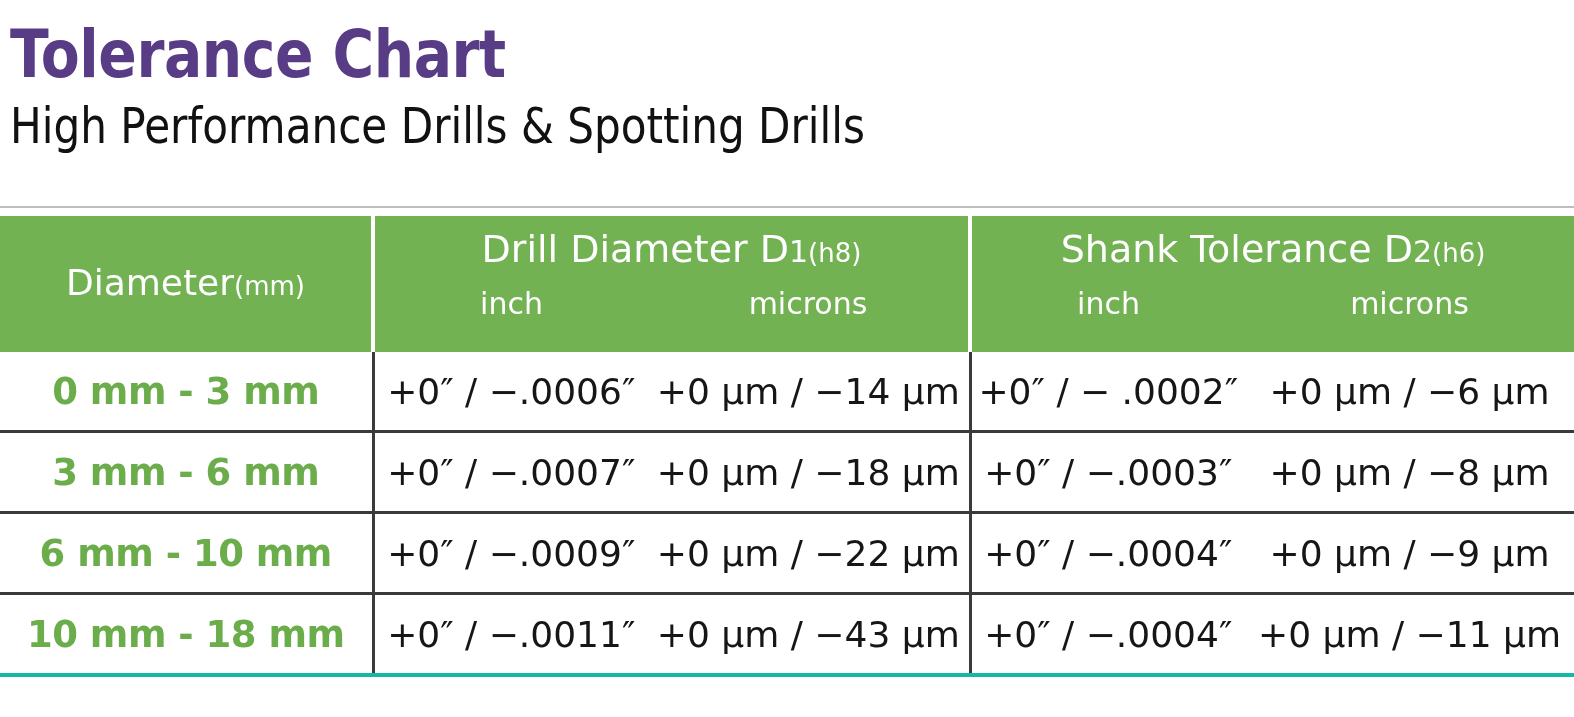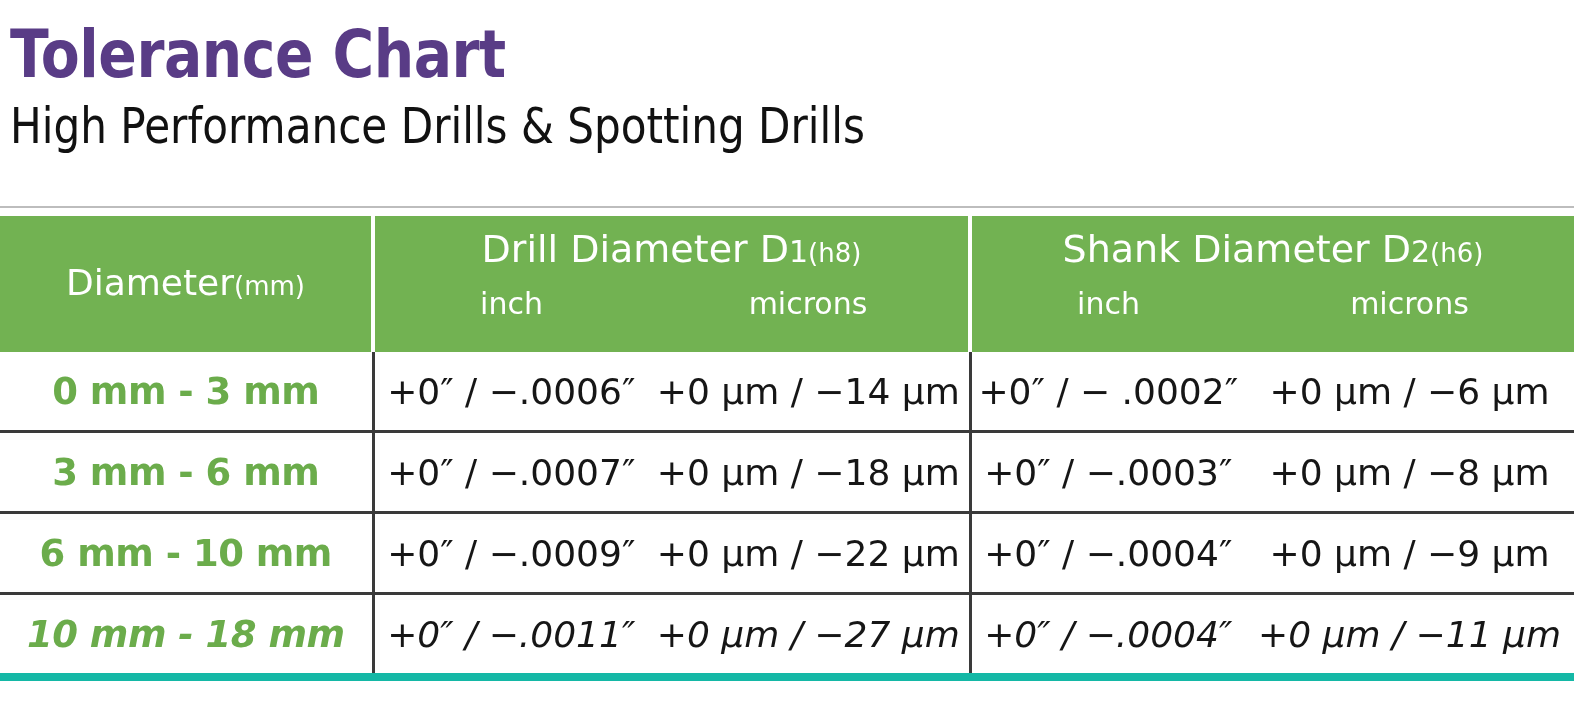"Shank Diameter D" span { text: Diameter -> Tolerance }
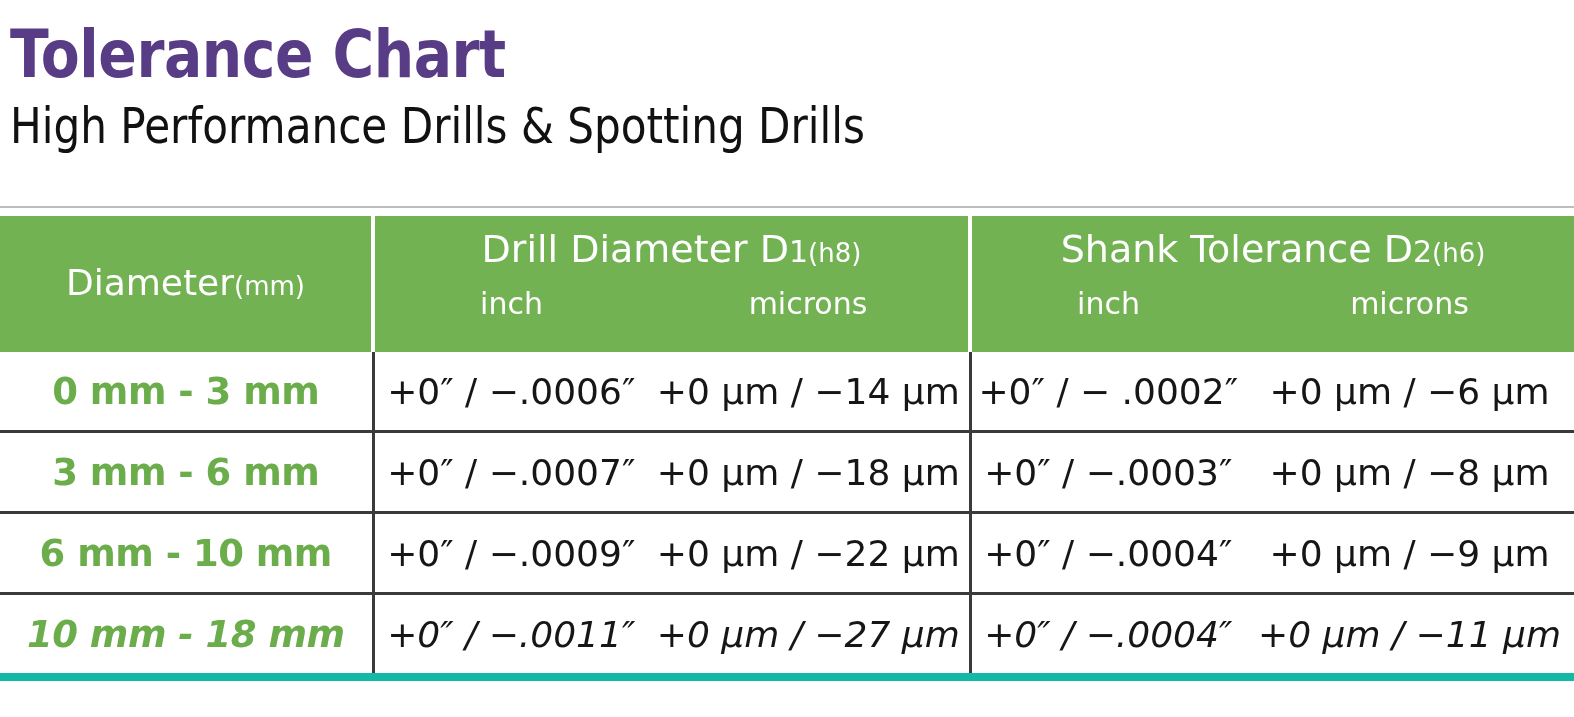"10 mm - 18 mm" tbody tr:last-child td { border-bottom: 8px solid #14b8a6 -> 4px solid #14b8a6; font-style: italic -> none }
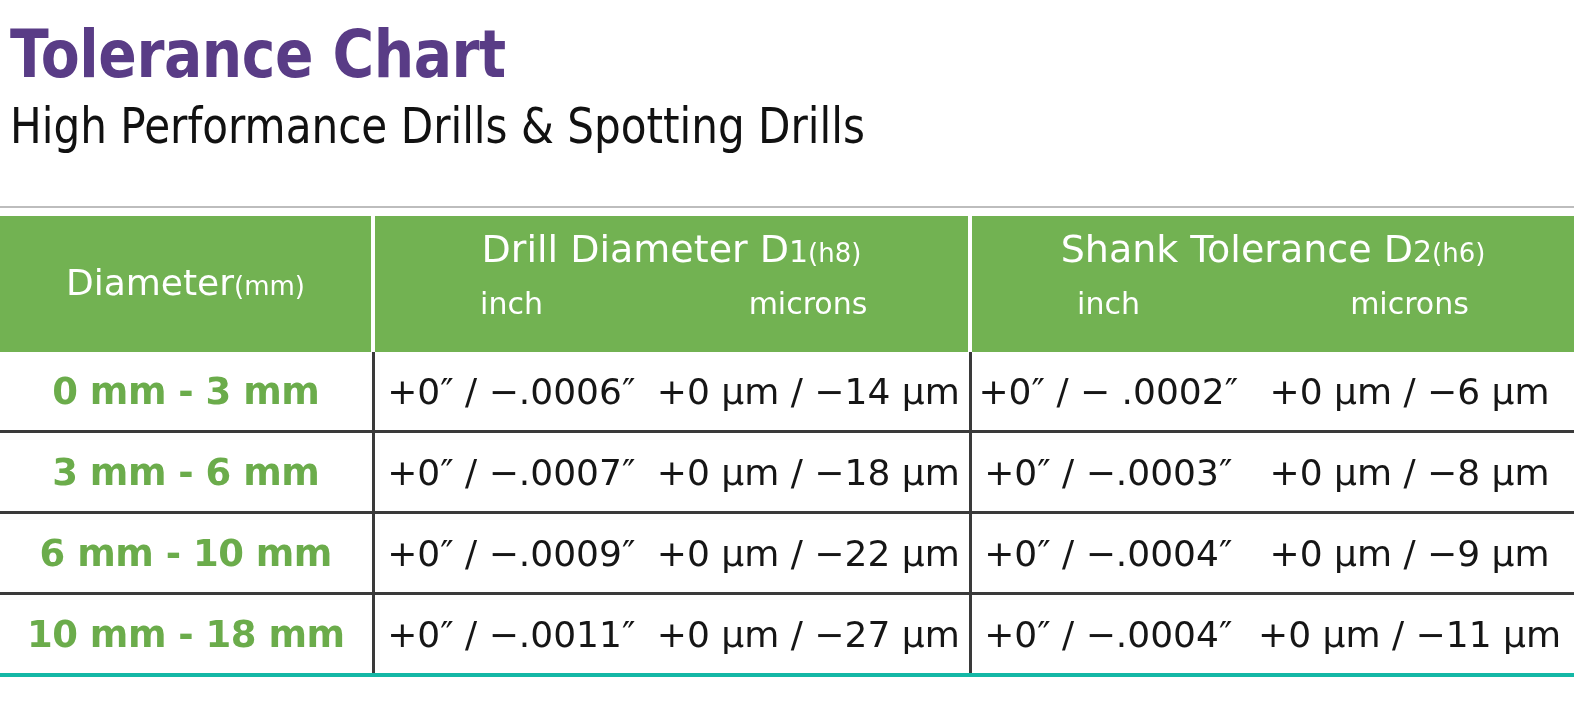"+0 µm / −27 µm" td { text: 27 -> 43 }
